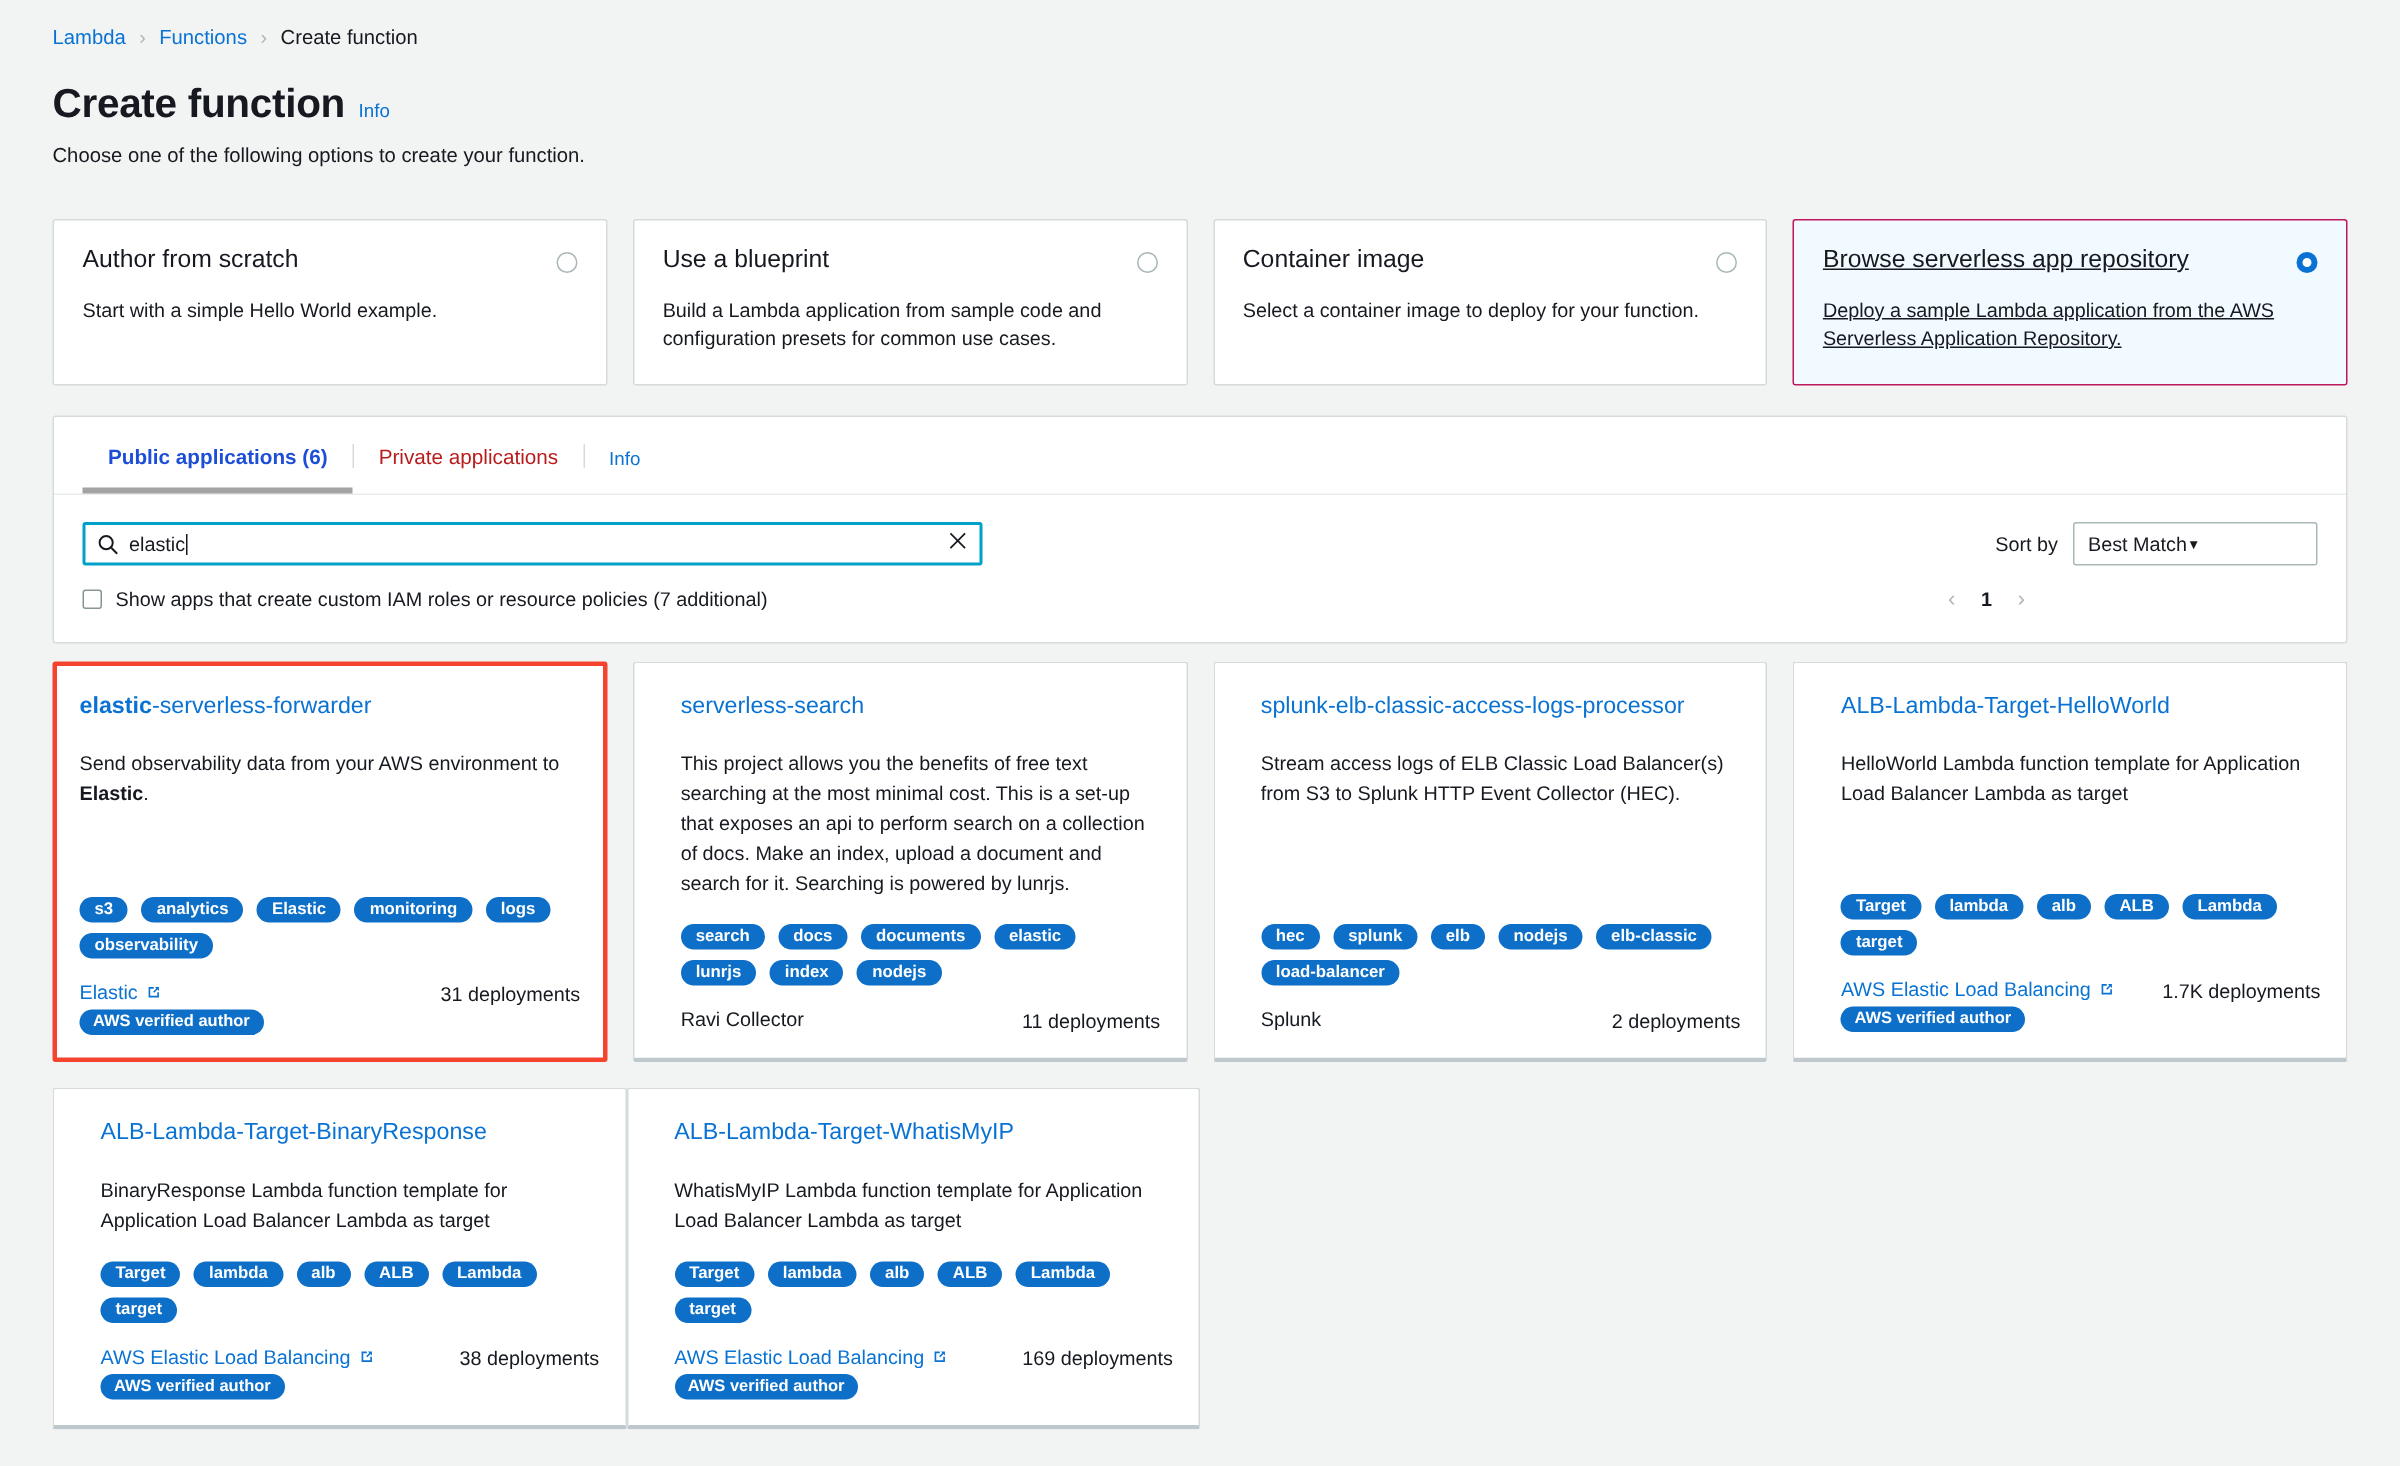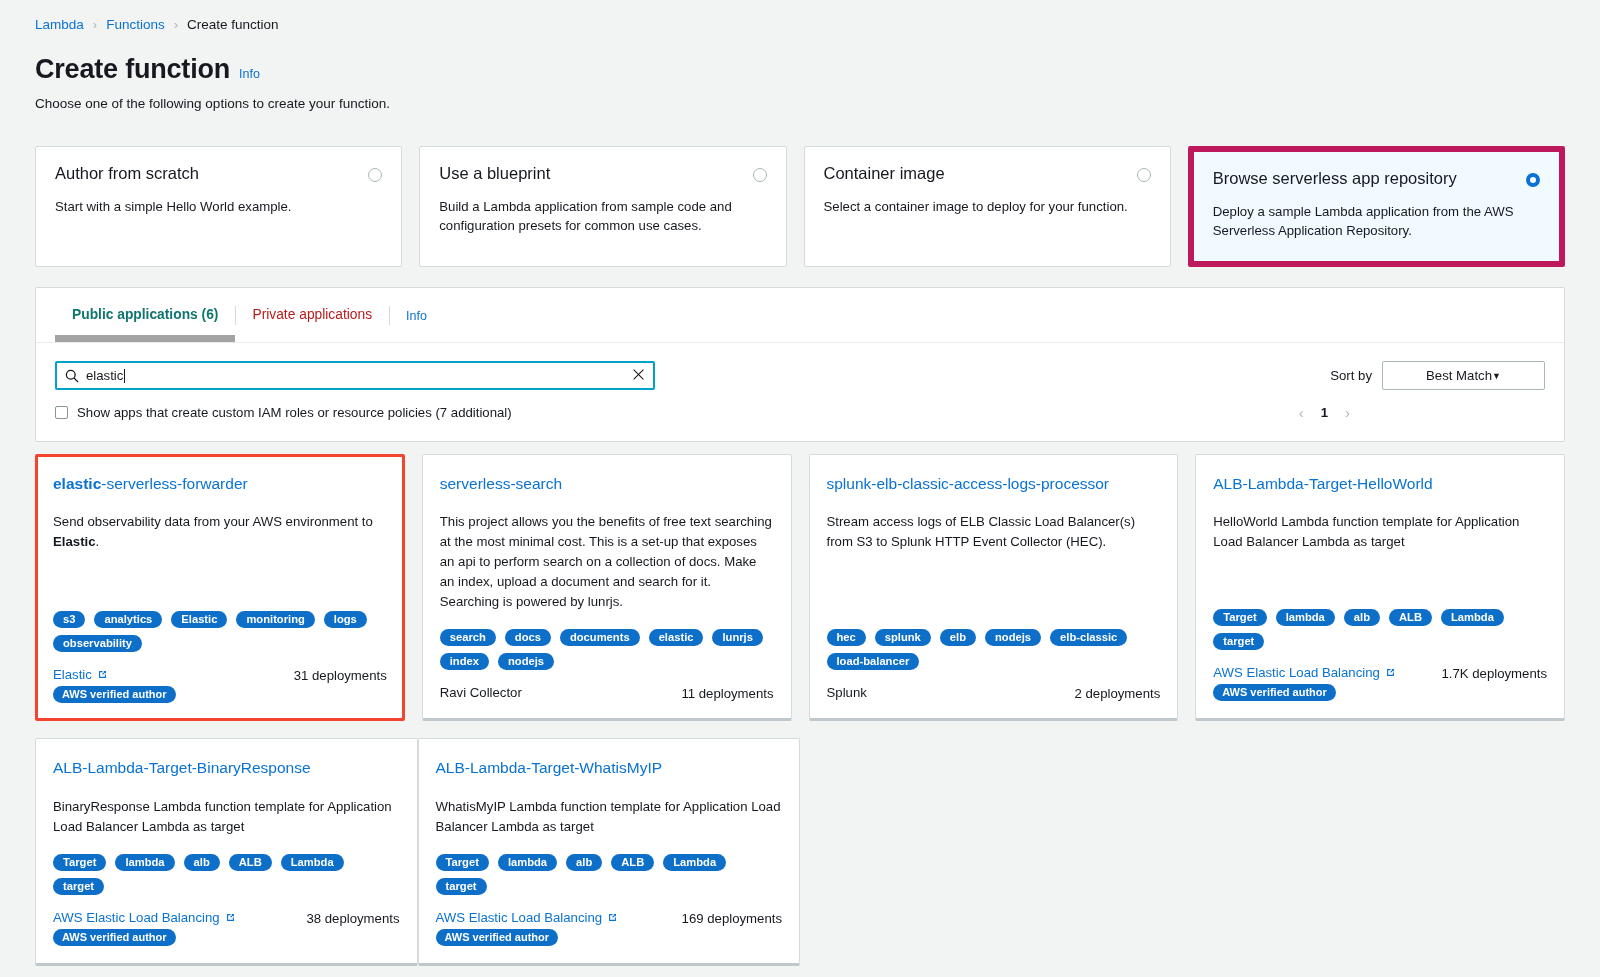"Browse serverless app repository" .tile.selected { border: 6px solid #be185d -> 1px solid #be185d; text-decoration: none -> underline }
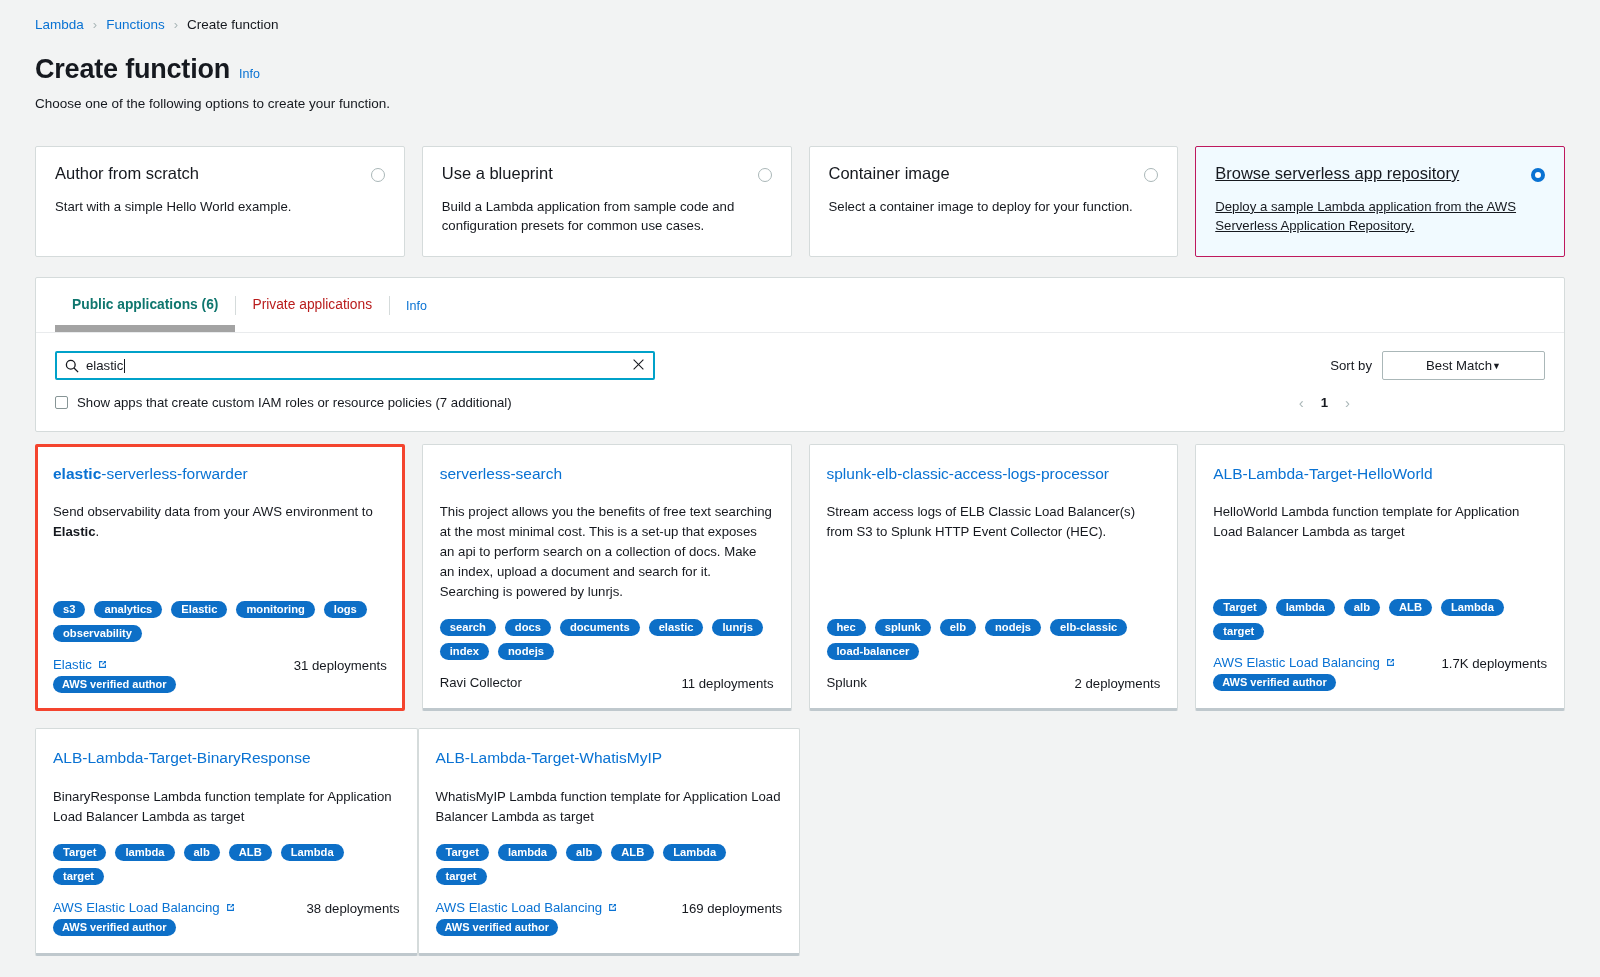"Public applications (6)" .tab.active { border-bottom: 7px solid #a3a3a3 -> 4px solid #a3a3a3; color: #0f766e -> #1d4ed8 }
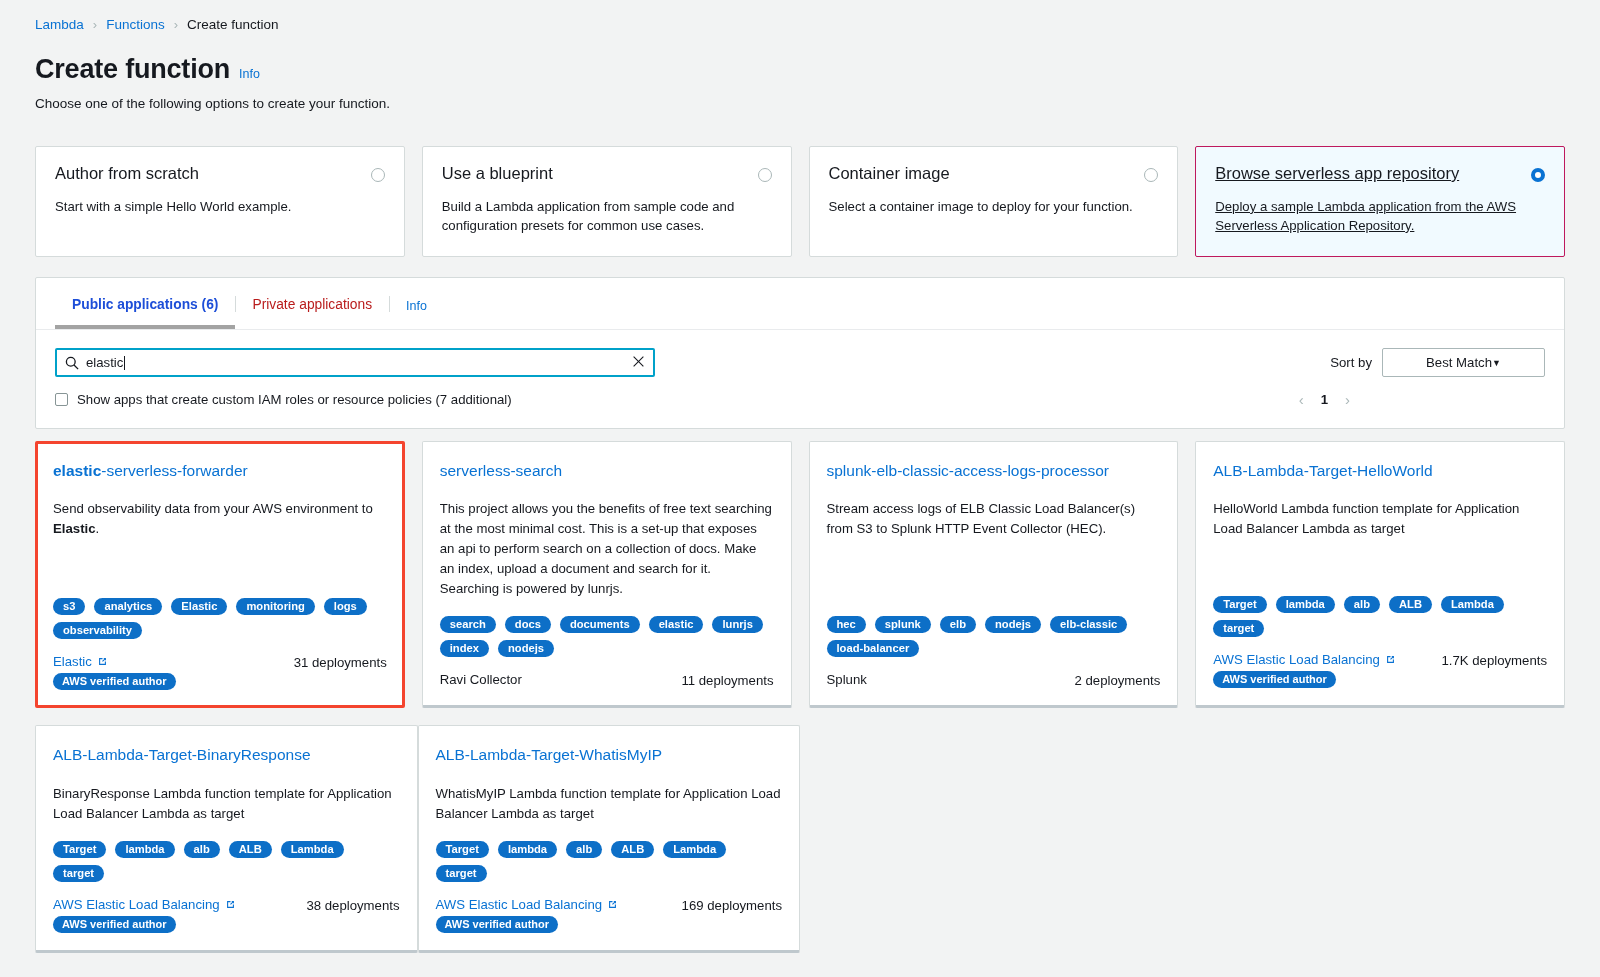"Best Match" .select { justify-content: center -> flex-start }
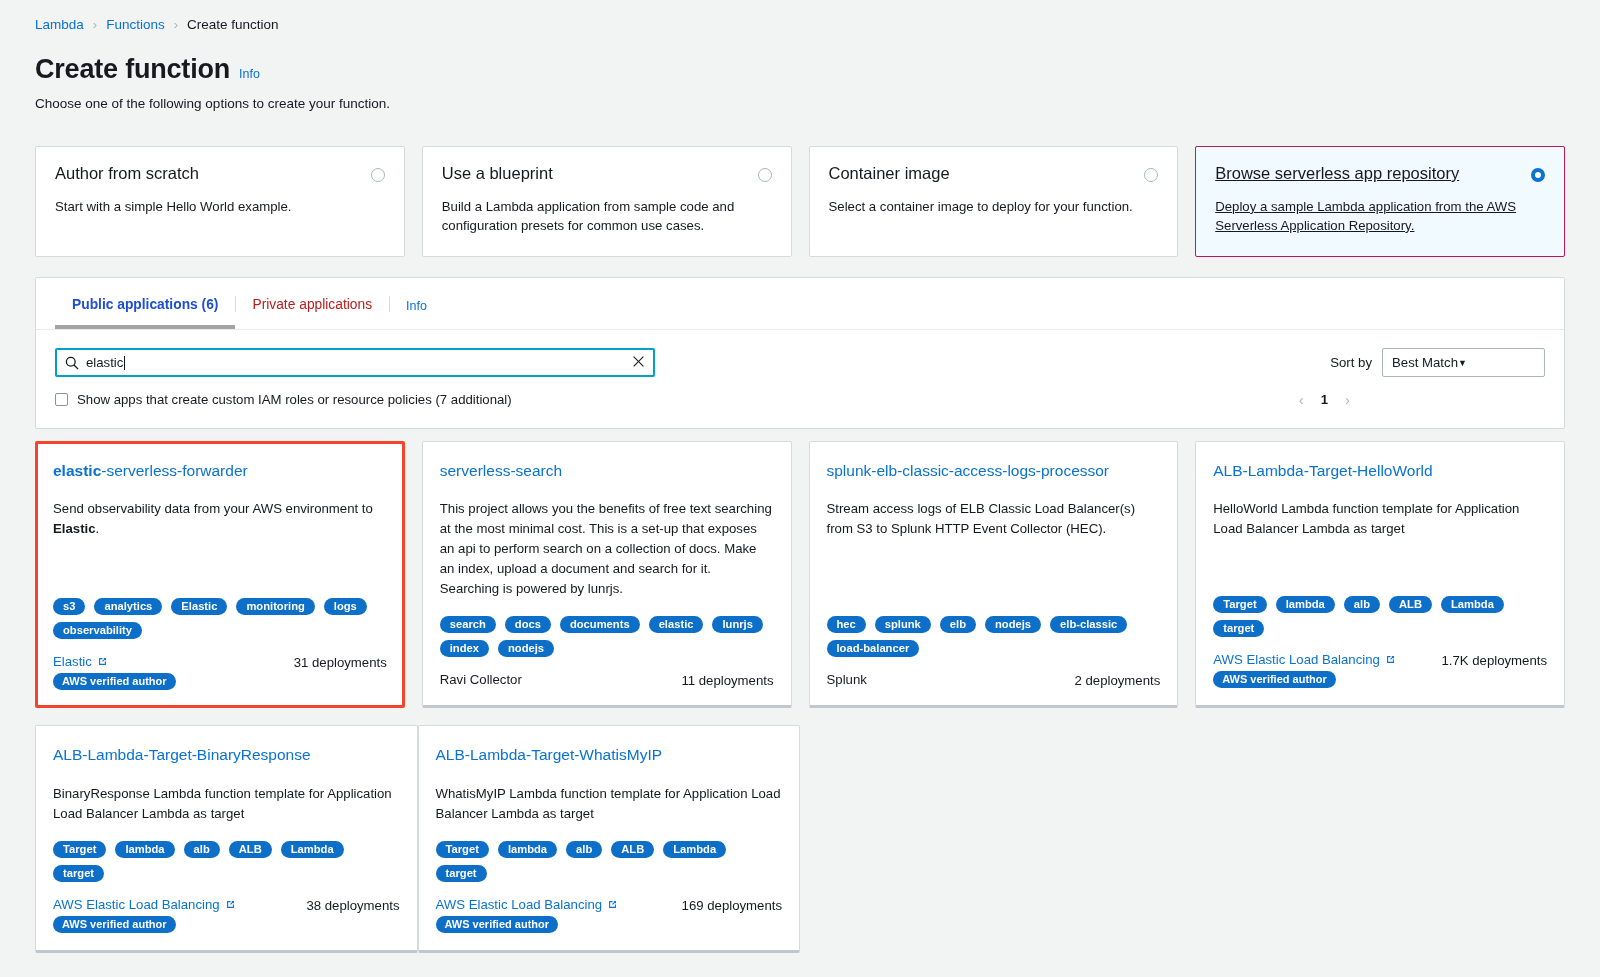"serverless-search" .appcard { padding: 19px 17px 17px 17px -> 19px 17px 17px 31px }
